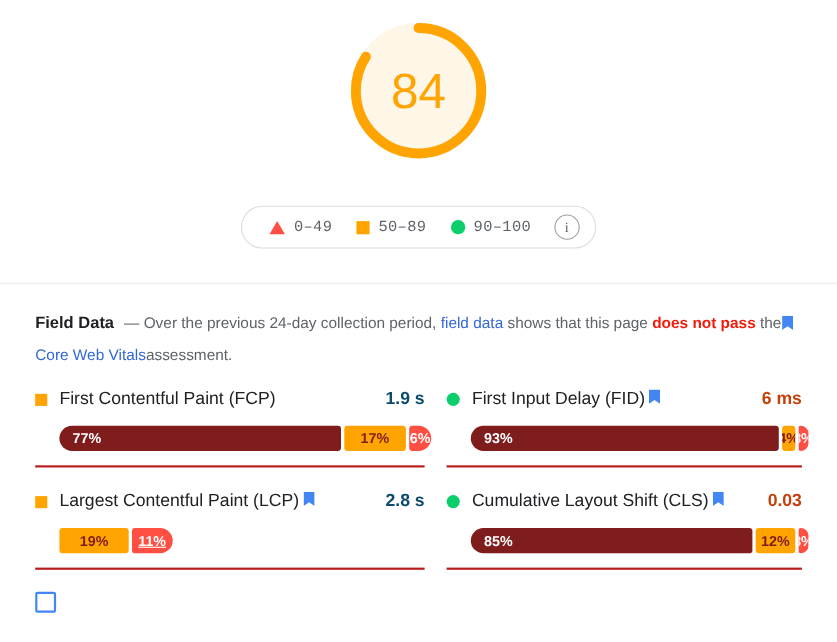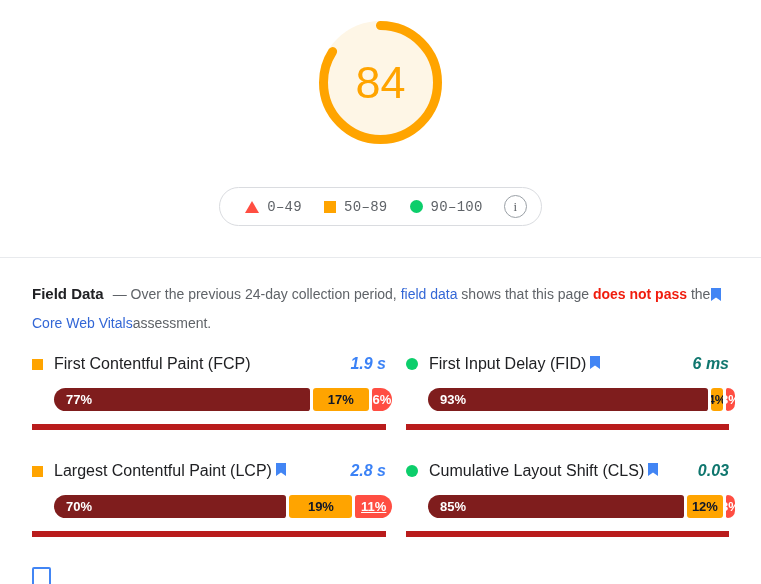"First Contentful Paint (FCP)" .metric { border-bottom: 6px solid #b91c1c -> 2px solid #b91c1c; margin-bottom: 28px -> 18px }
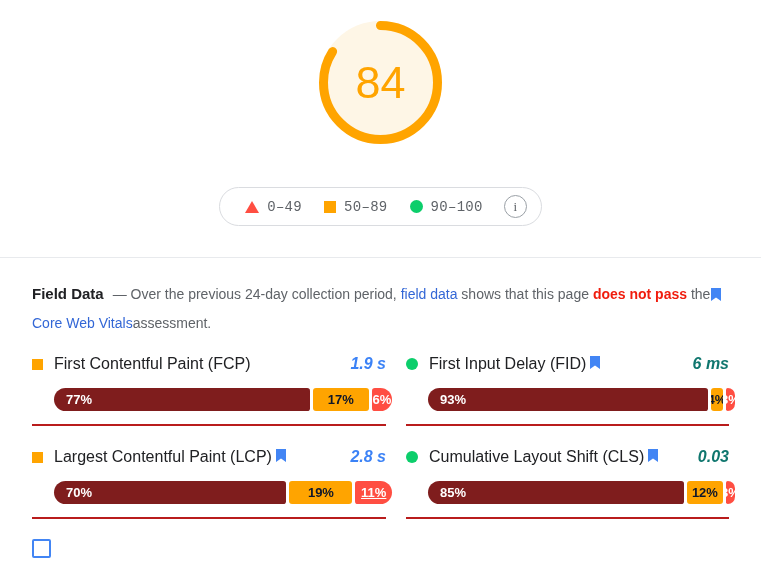"1.9 s" .v-amber { color: #3b82f6 -> #0c4a6e; font-style: italic -> none }
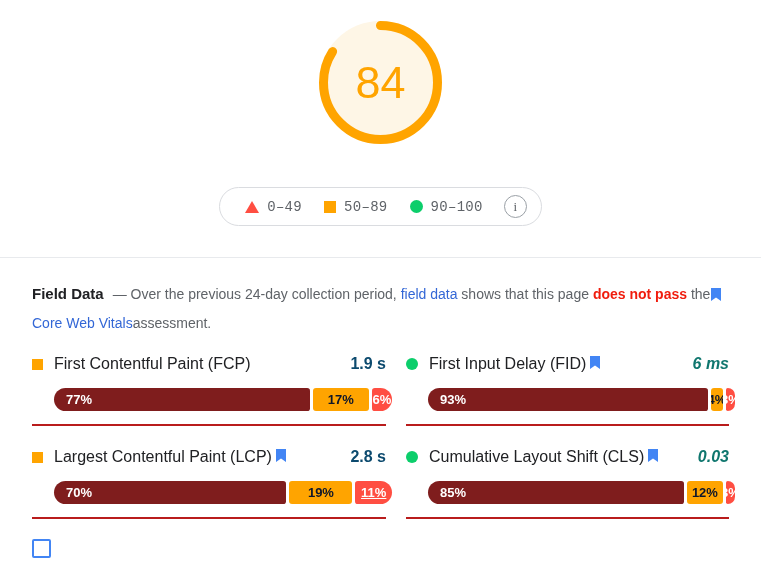"6 ms" .v-green { color: #0f766e -> #c2410c; font-style: italic -> none }
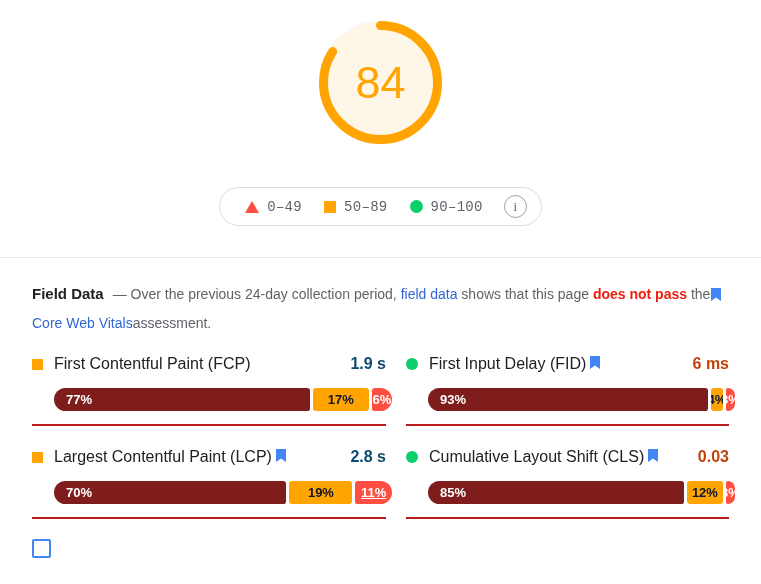"17%" .seg-avg { color: #0f172a -> #7f1d1d }
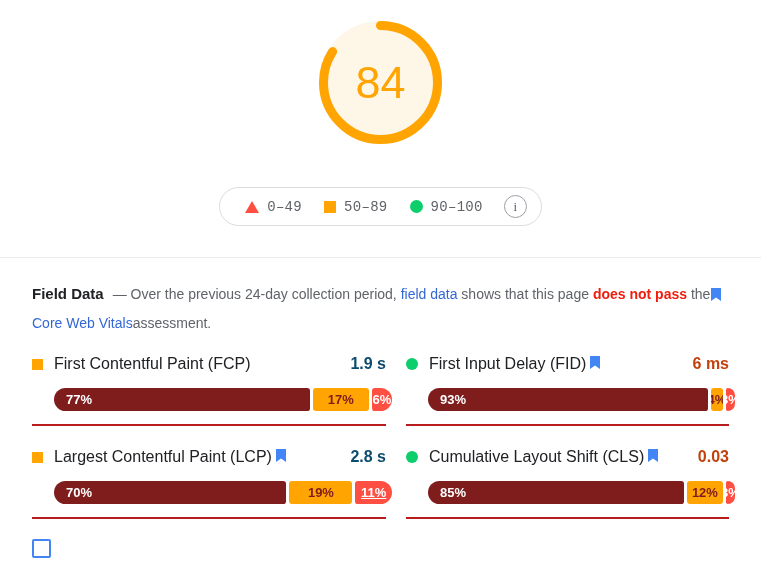"70%" div.seg { html: <div>70%</div> -> none }
